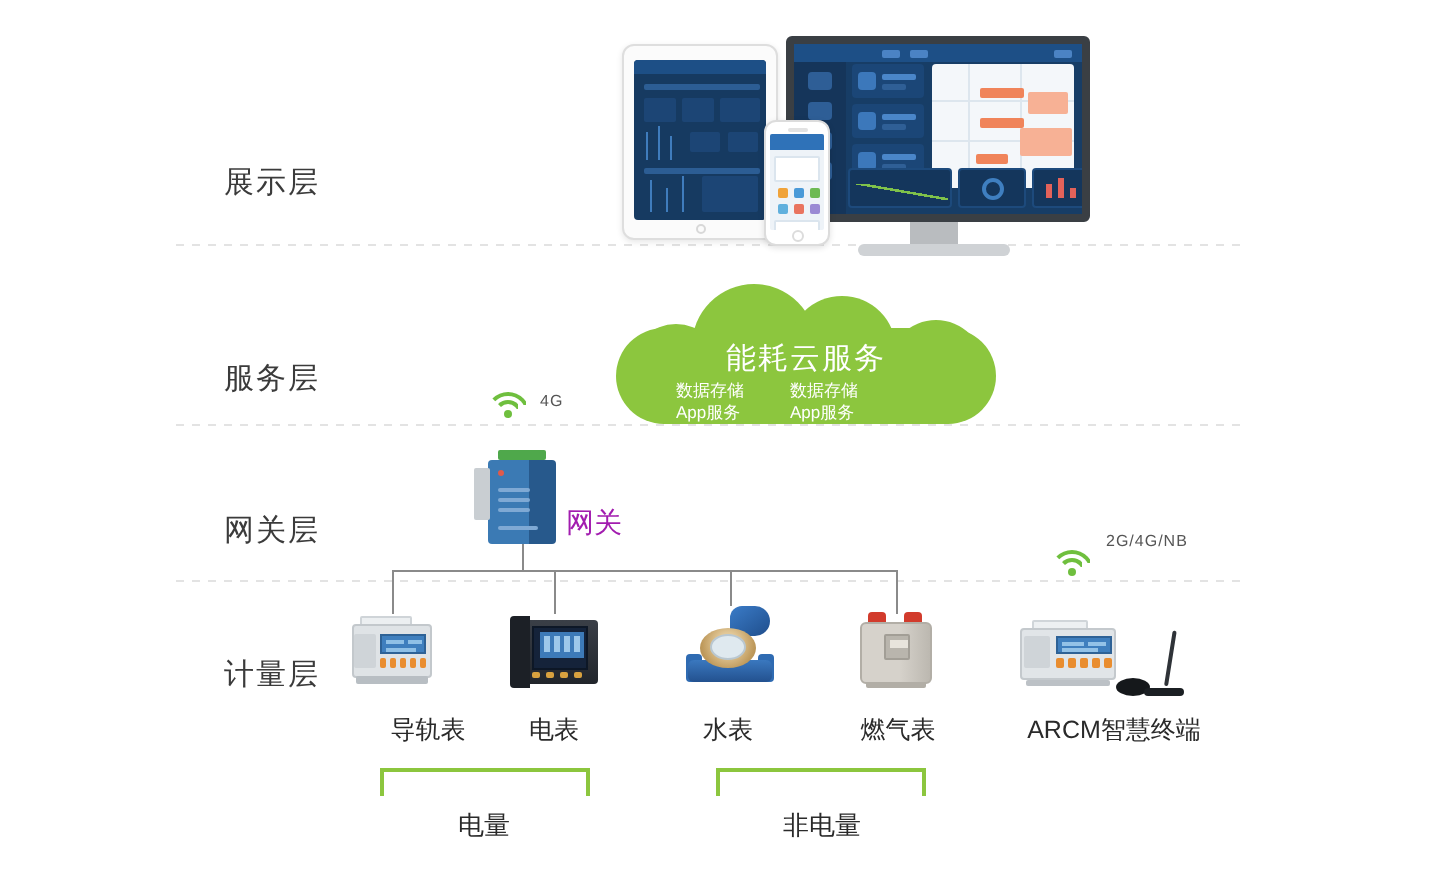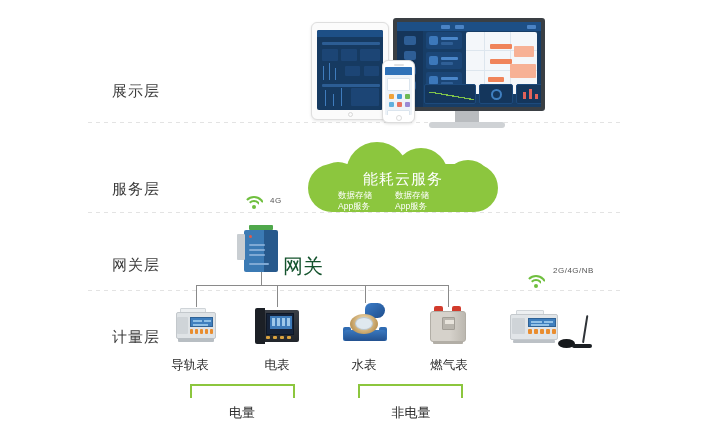"网关" .node-name { color: #14532d -> #a21caf; font-size: 20px -> 14px }
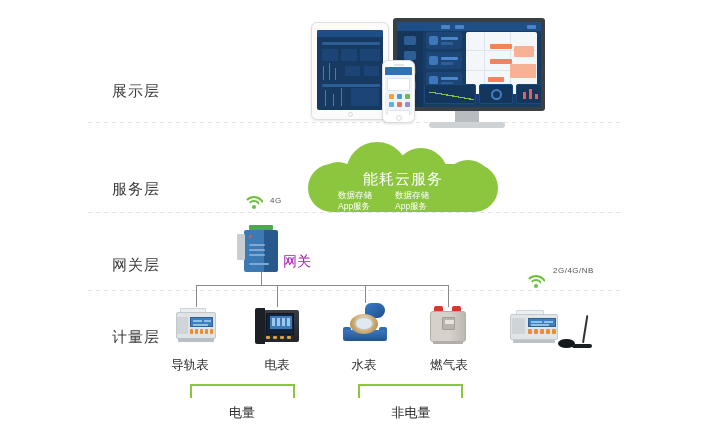"导轨表" div.dev-caption { left: 160px -> 184px }
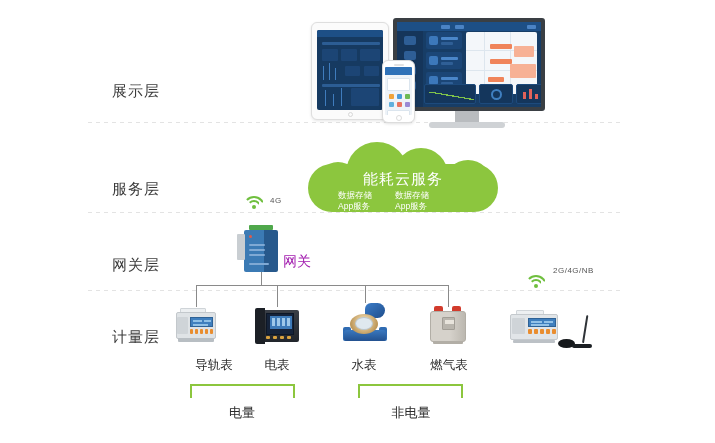"ARCM智慧终端" div.dev-caption { html: none -> <div>ARCM智慧终端</div> }
